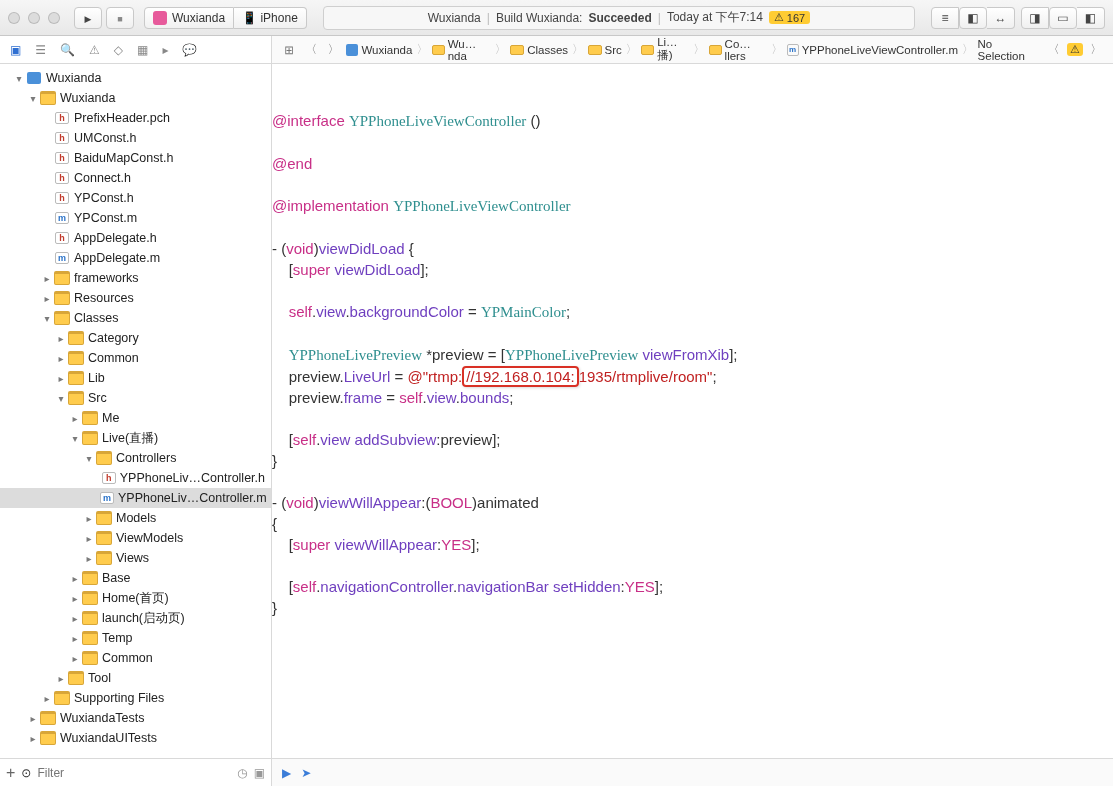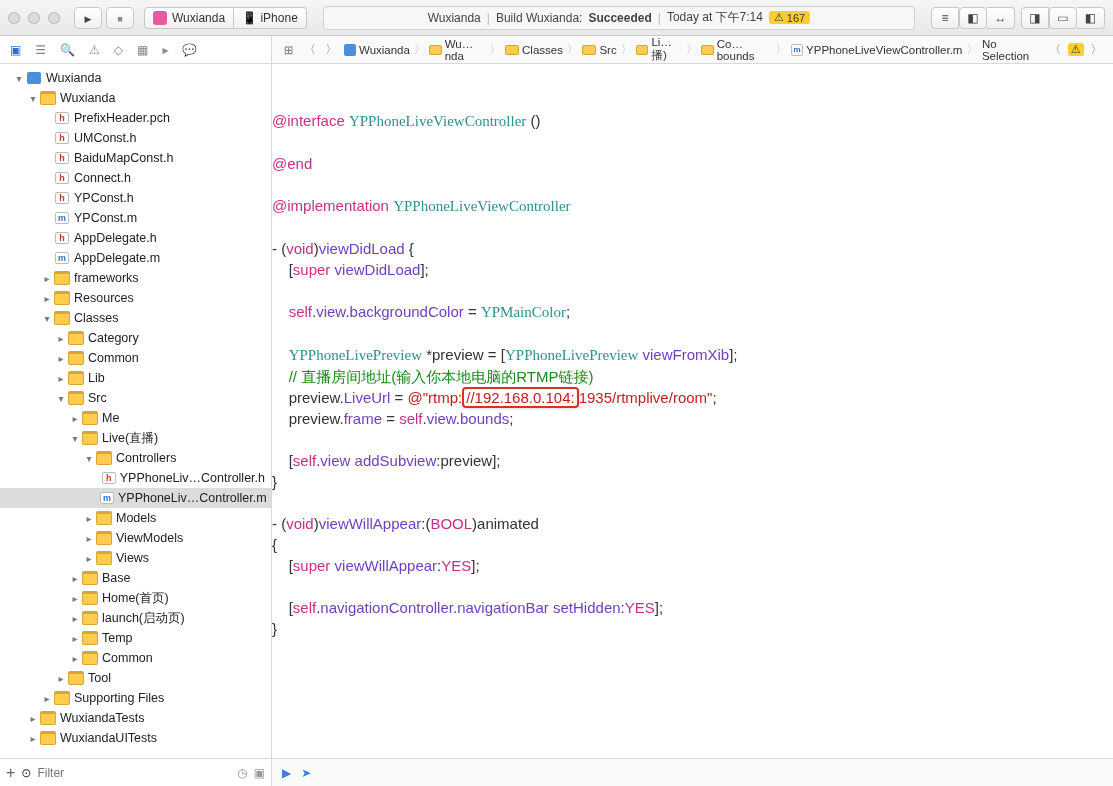"Co…bounds" span { text: bounds -> llers }
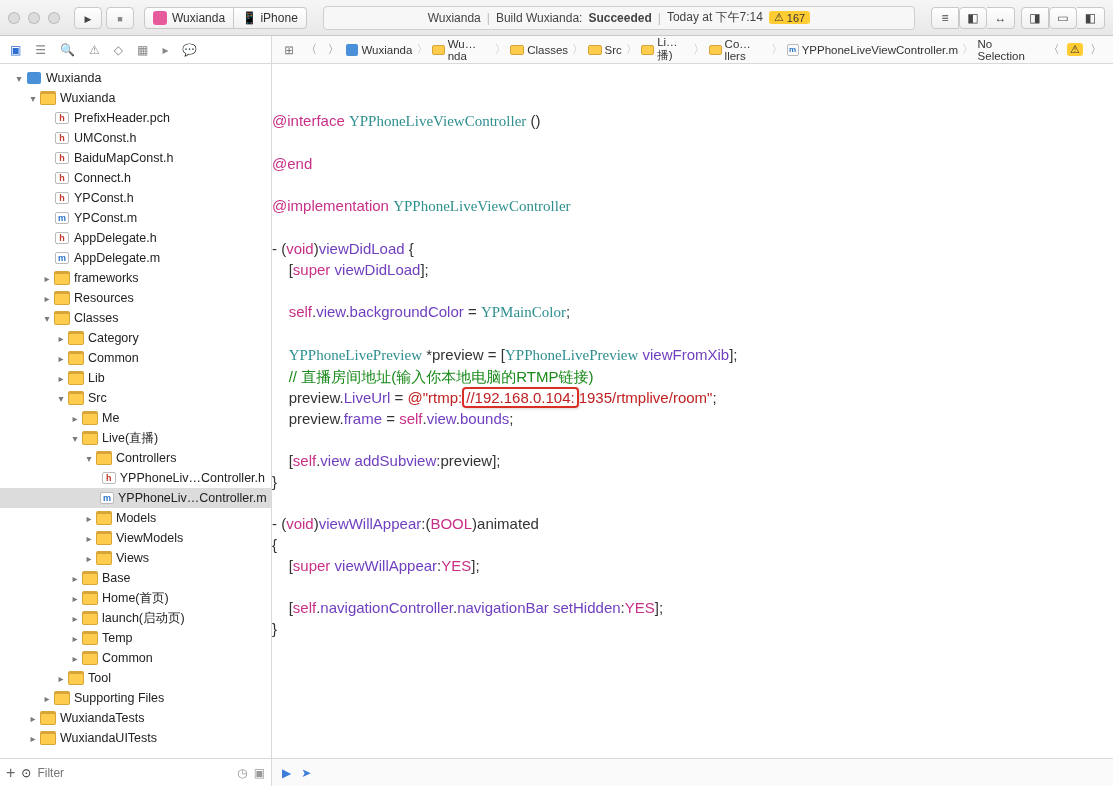"// 直播房间地址(输入你本地电脑的RTMP链接)" span.cmt { html: <span> // 直播房间地址(输入你本地电脑的RTMP链接)</span> -> none }
